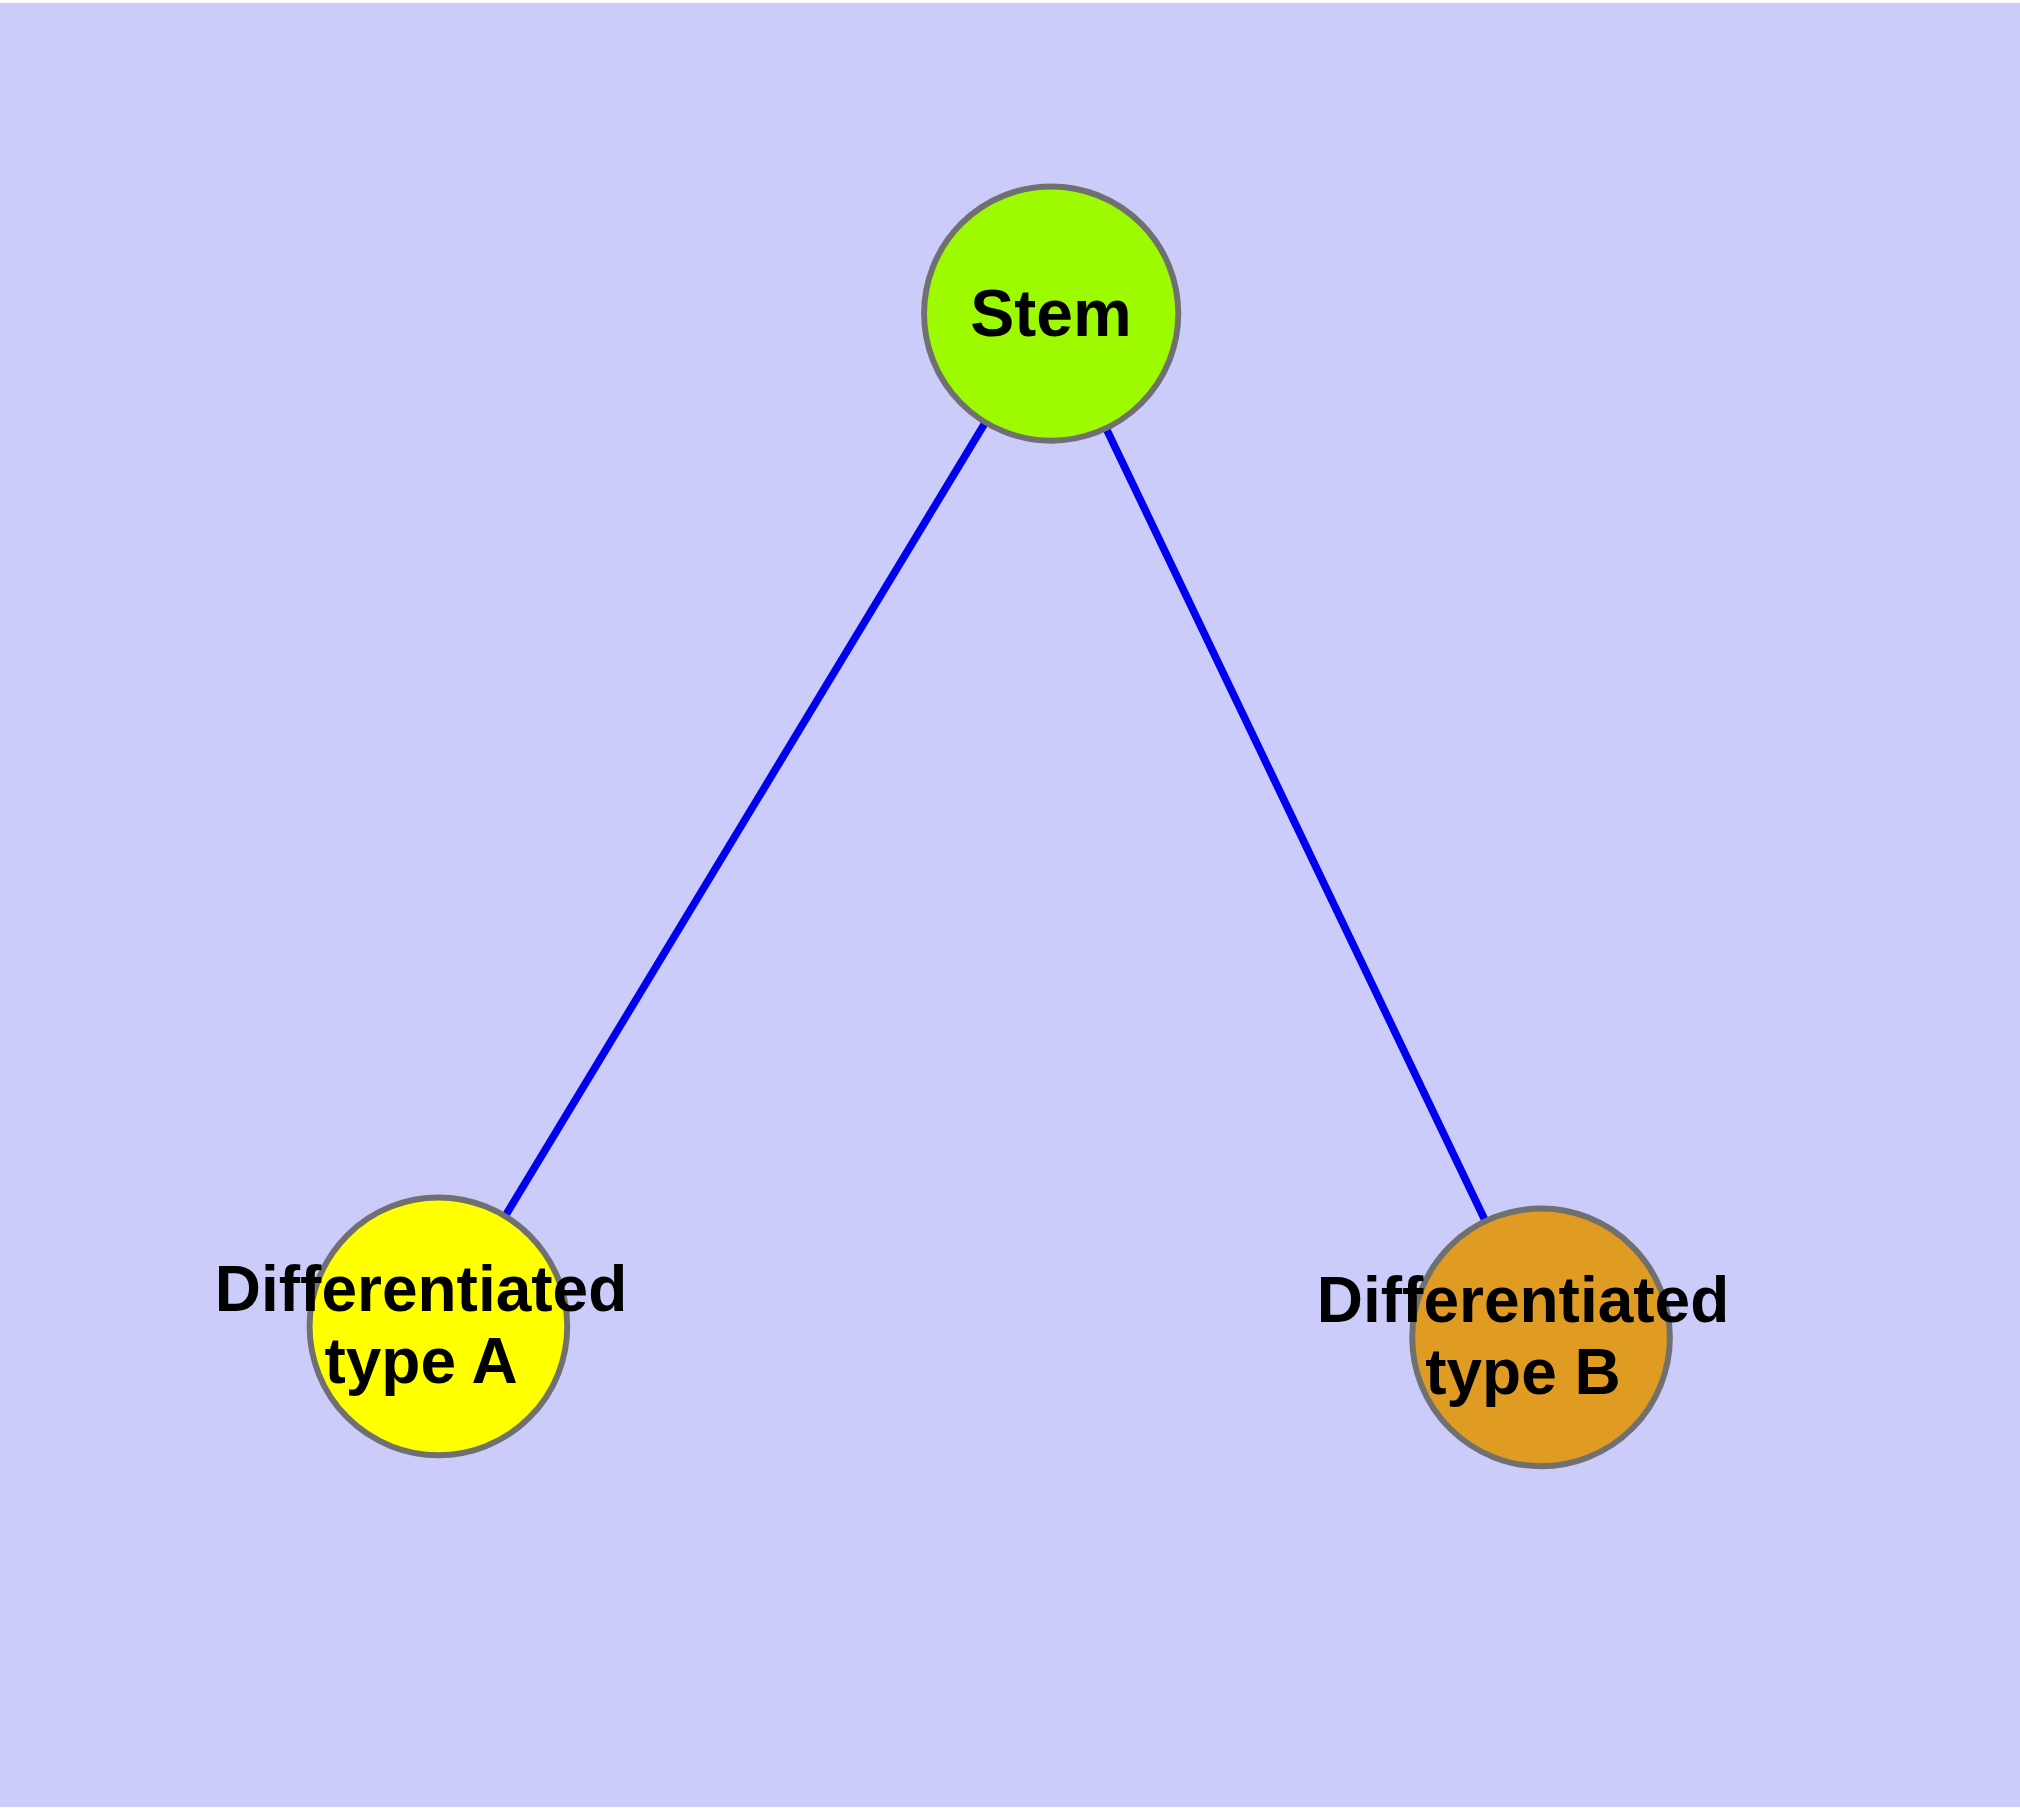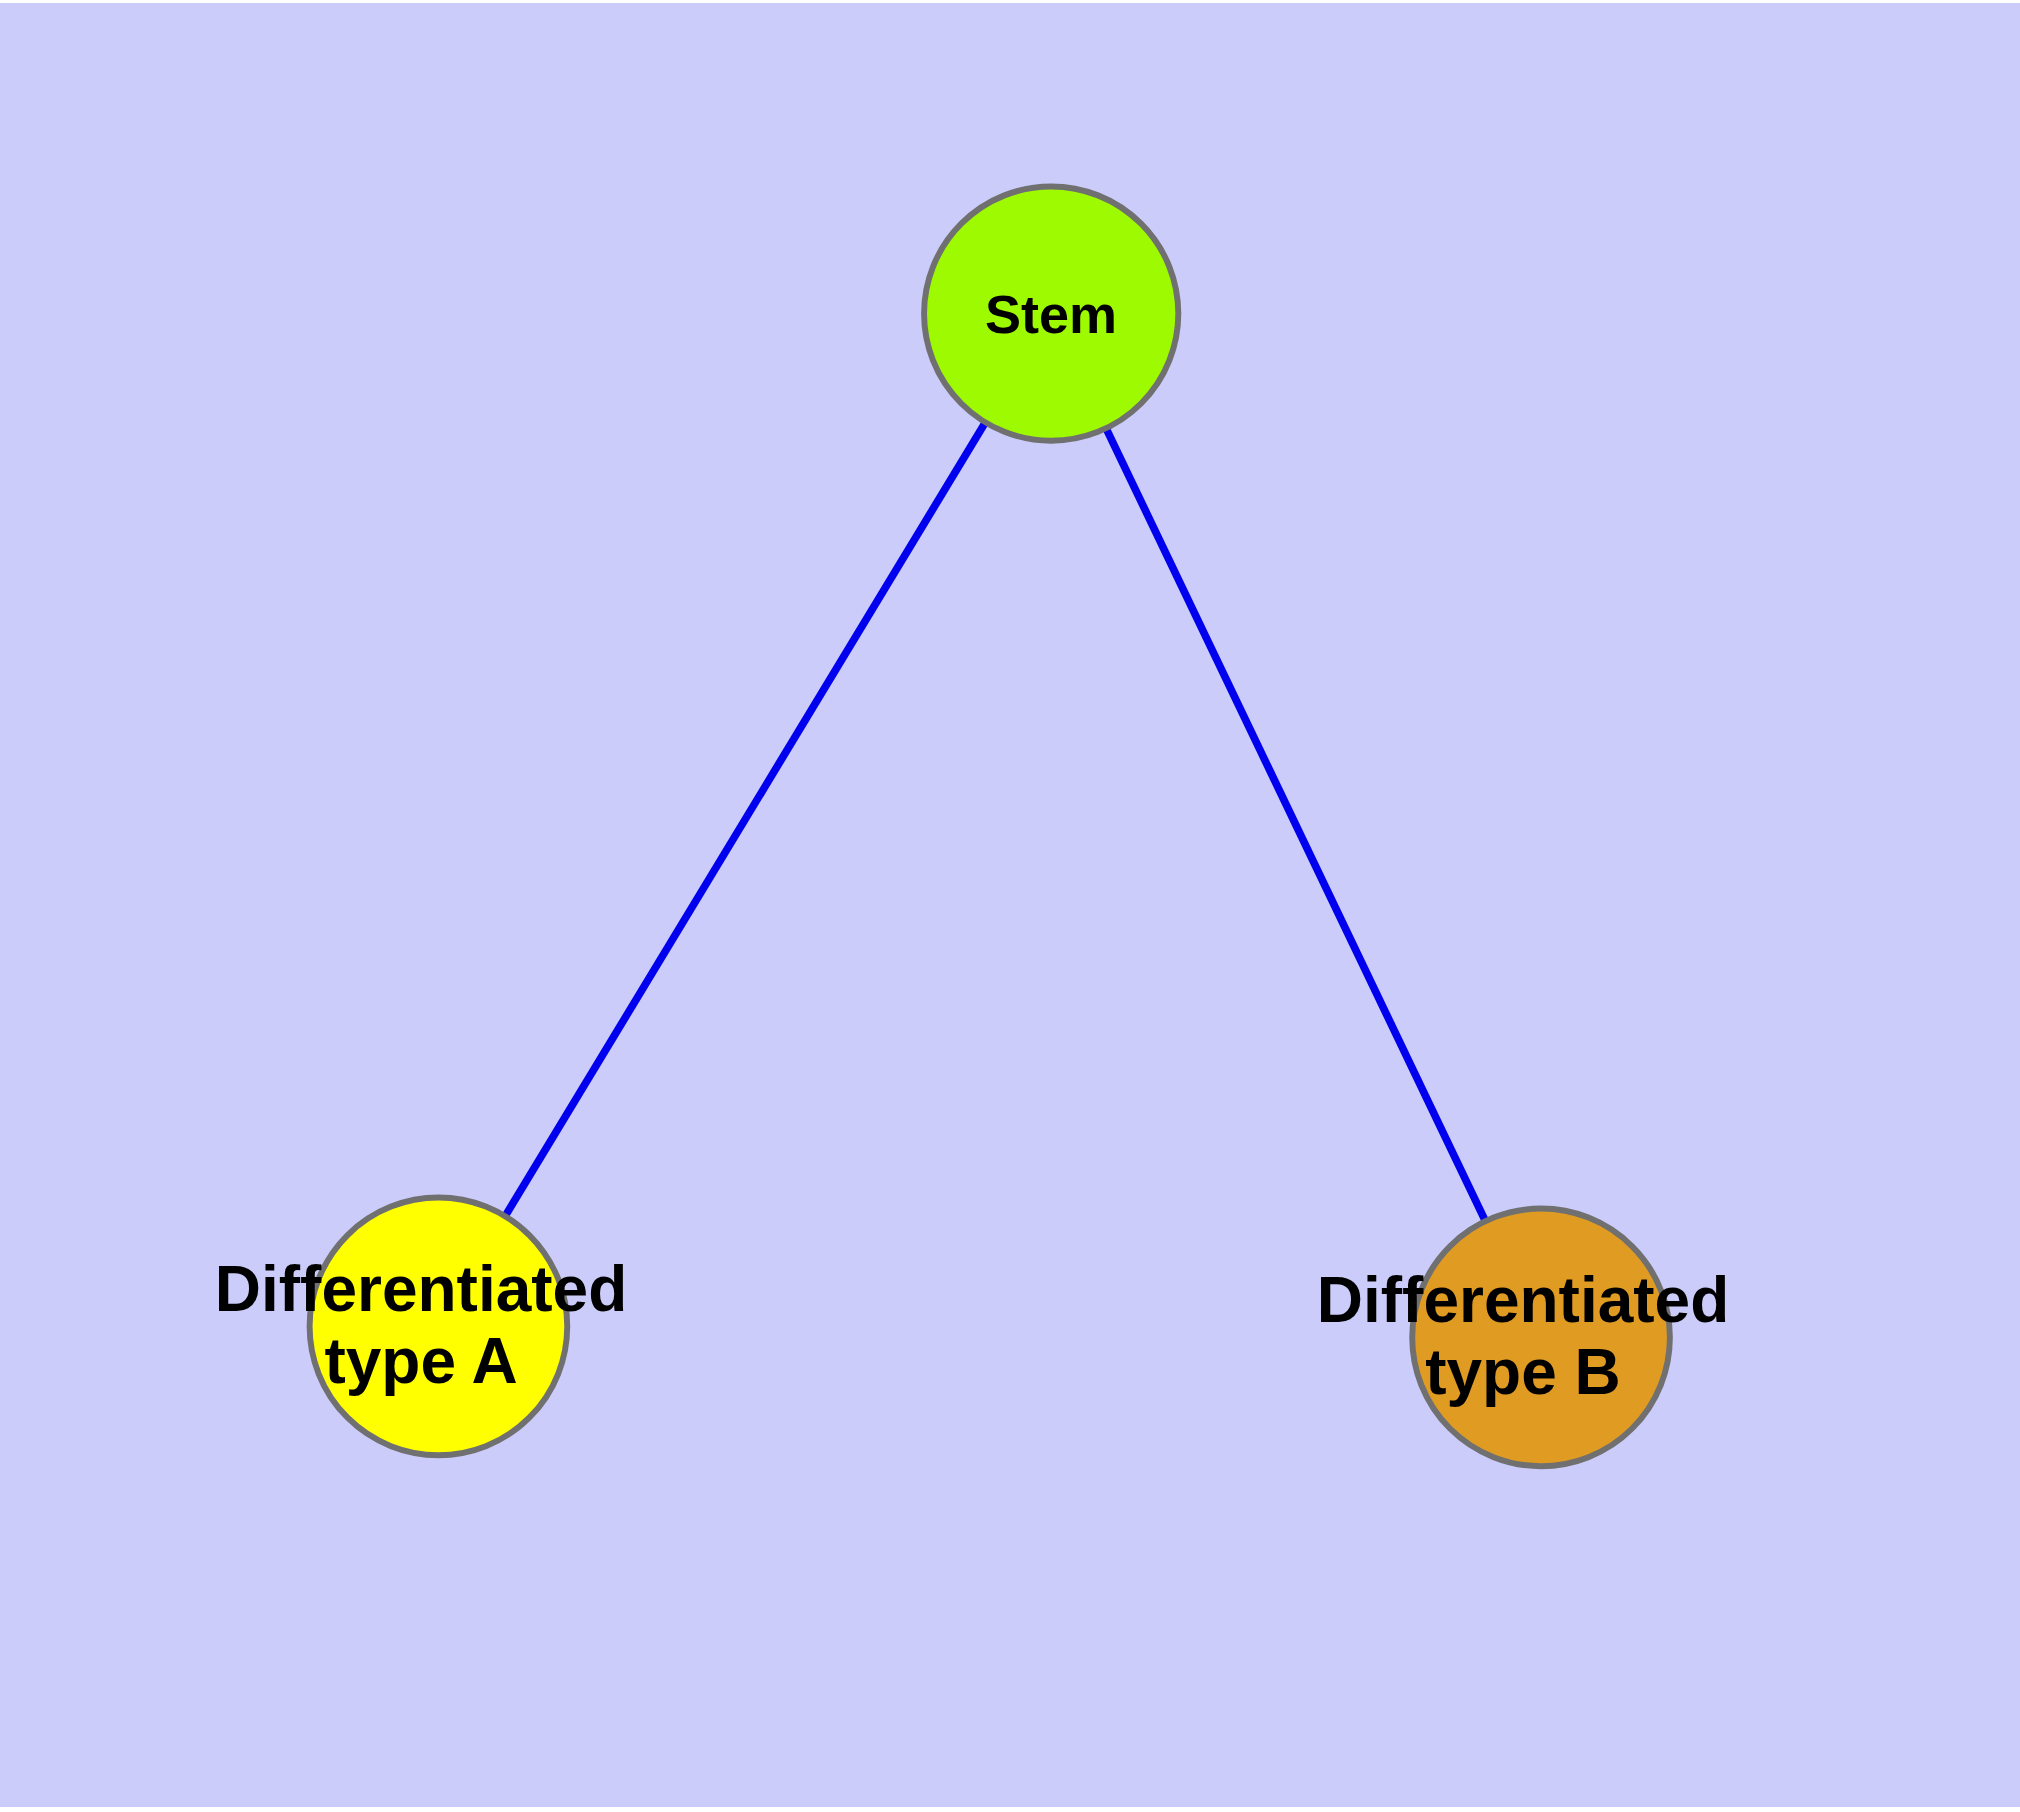"Stem" .label-stem { font-size: 54px -> 66px }
